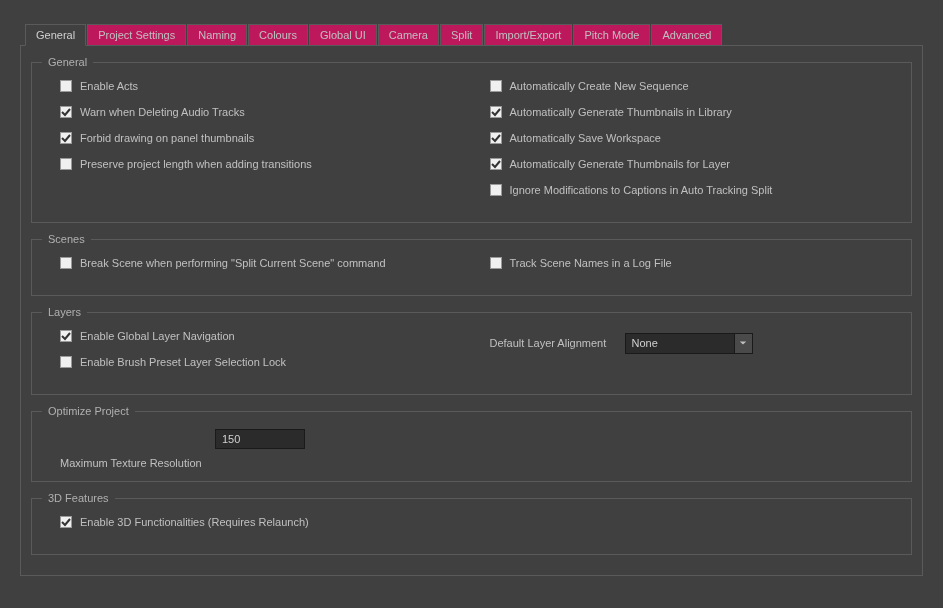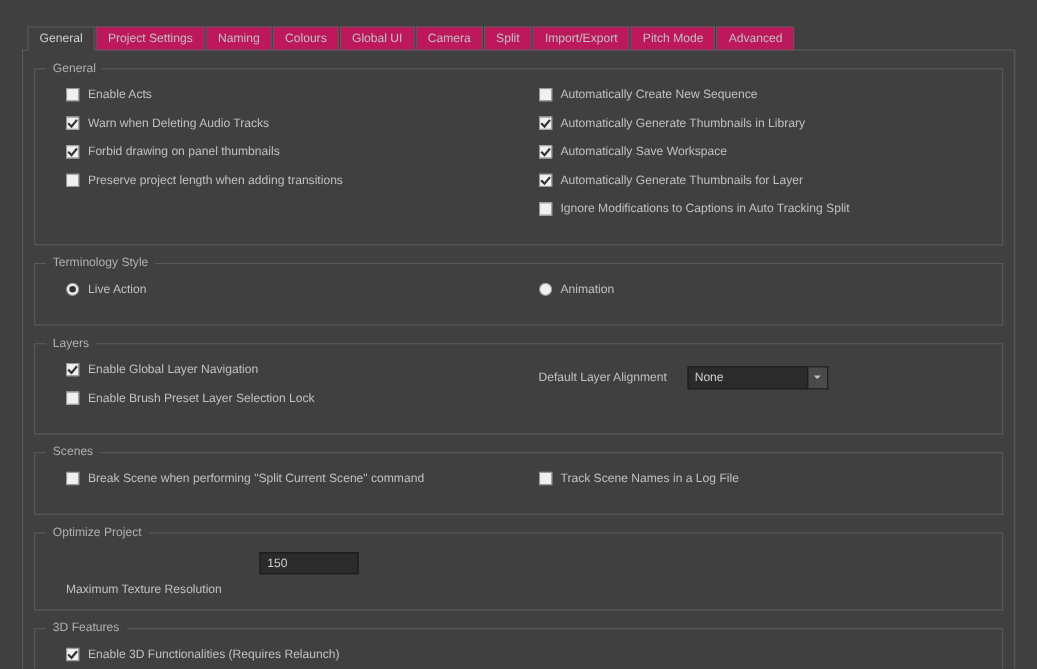"Terminology Style" fieldset { html: <fieldset> <legend>Terminology Style</legend> <div> <div> <div> <span></span> <span>Live Action</span> </div> </div> <div> <div> <span></span> <span>Animation</span> </div> </div> </div> </fieldset> -> none }
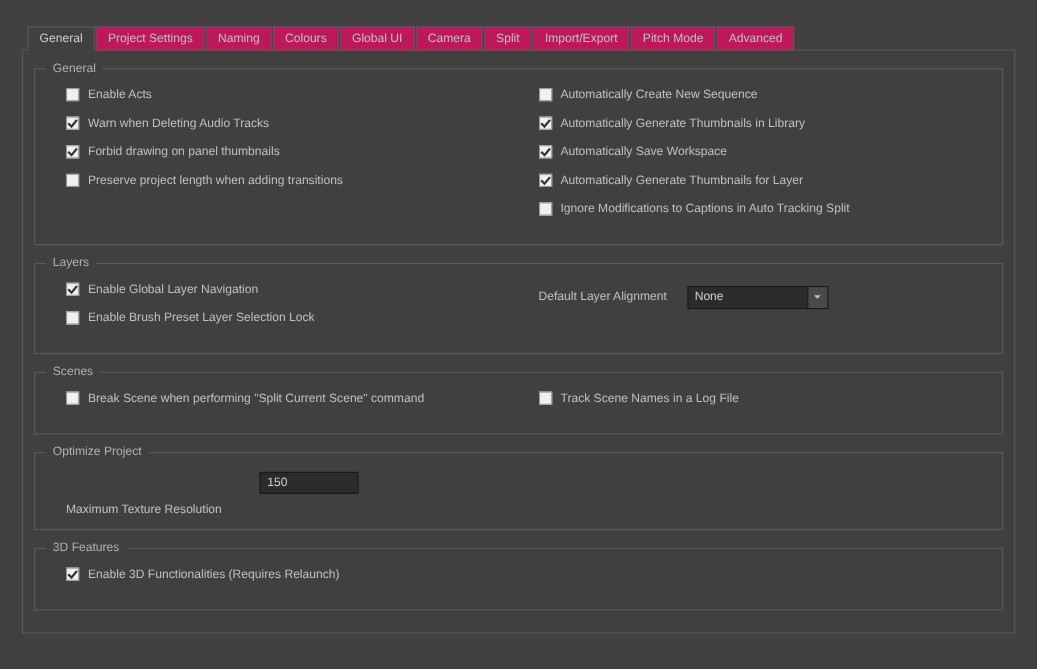"Layers" fieldset { order: before "Scenes" -> after "Scenes" }
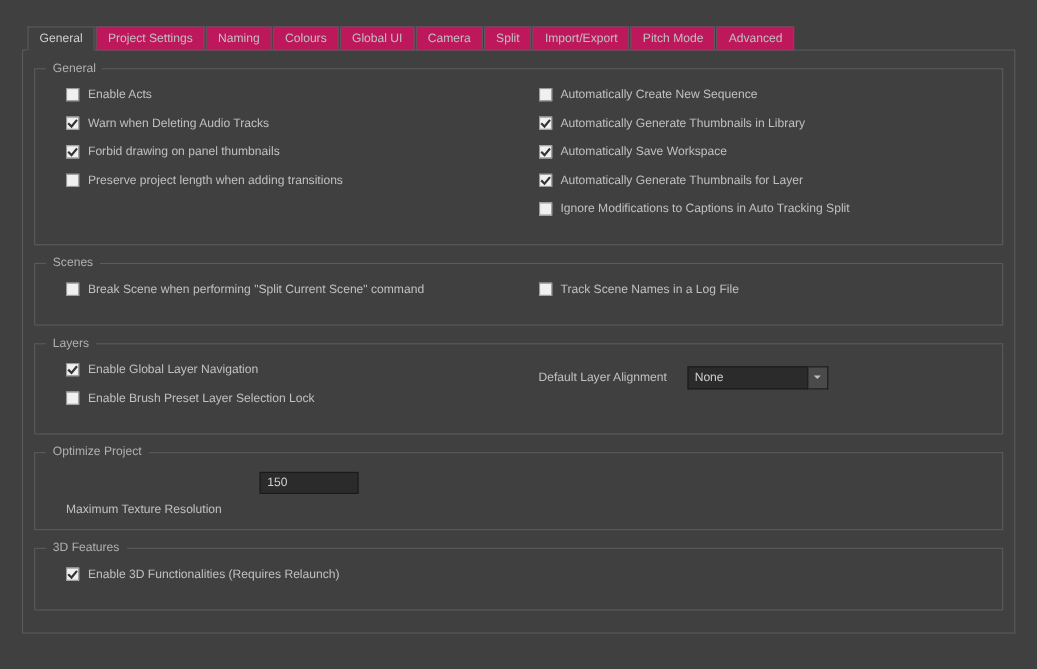"150" .num-input { margin-left: 21px -> none }
